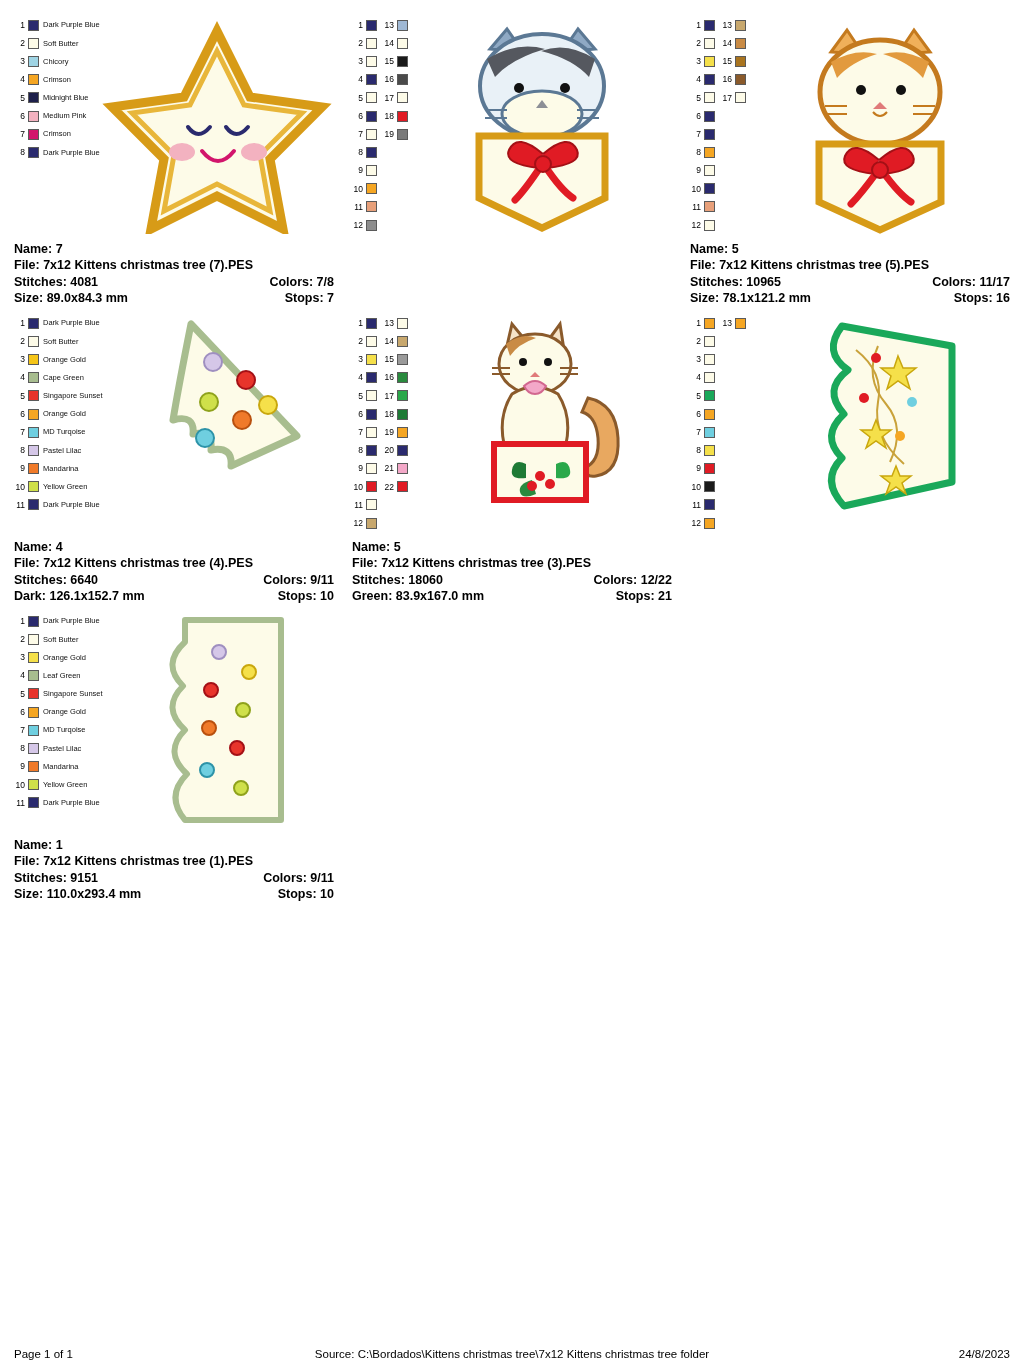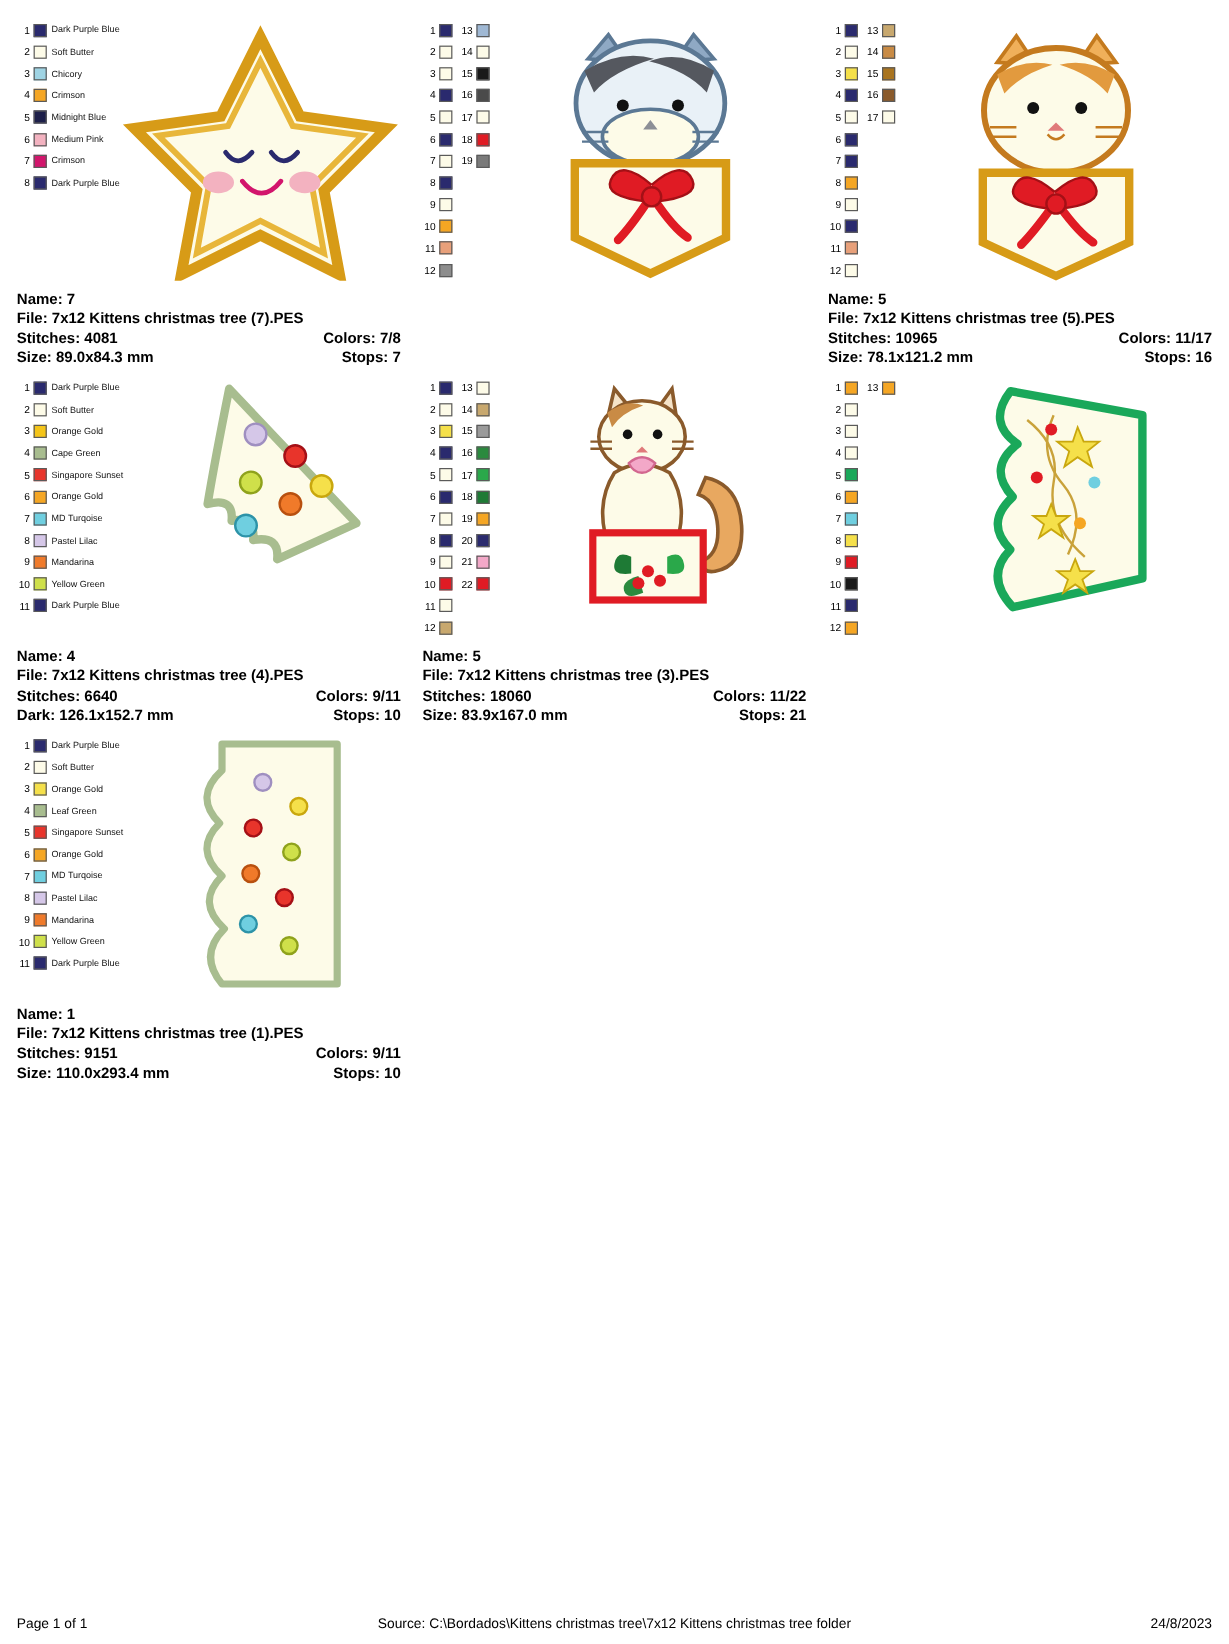"Colors: 11/22" span { text: 11/22 -> 12/22 }
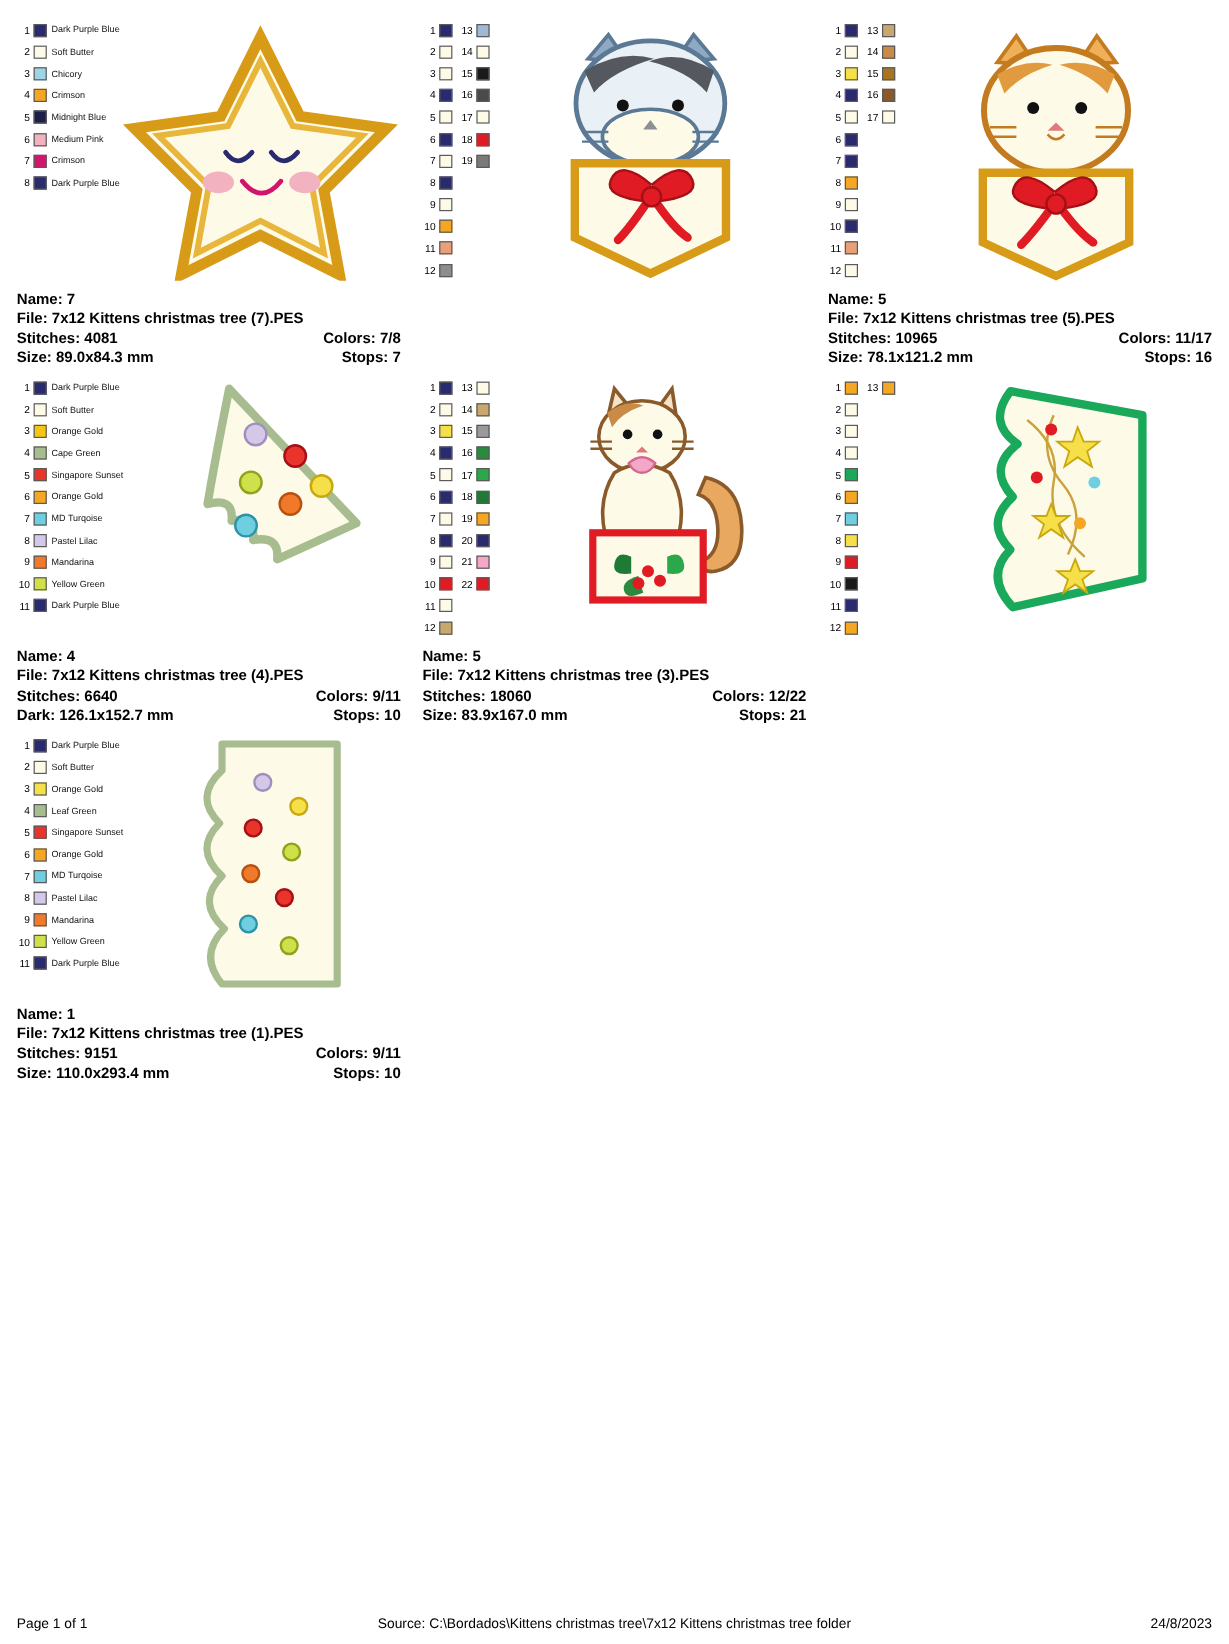"Size: 83.9x167.0 mm" span { text: Size -> Green }
